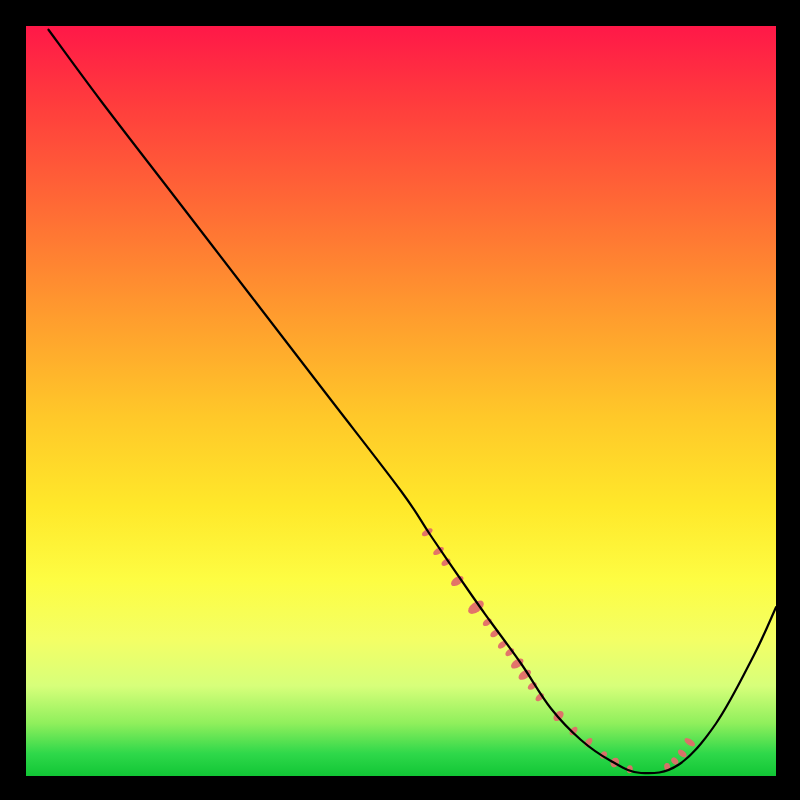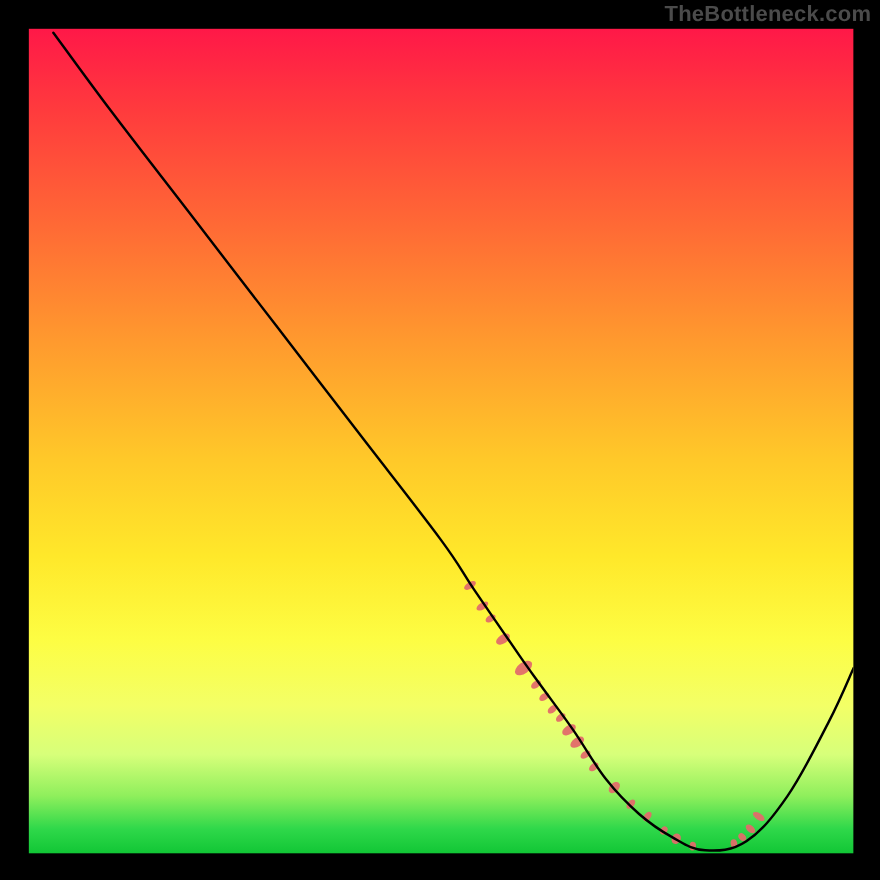"TheBottleneck.com" div.watermark { html: <div>TheBottleneck.com</div> -> none }
